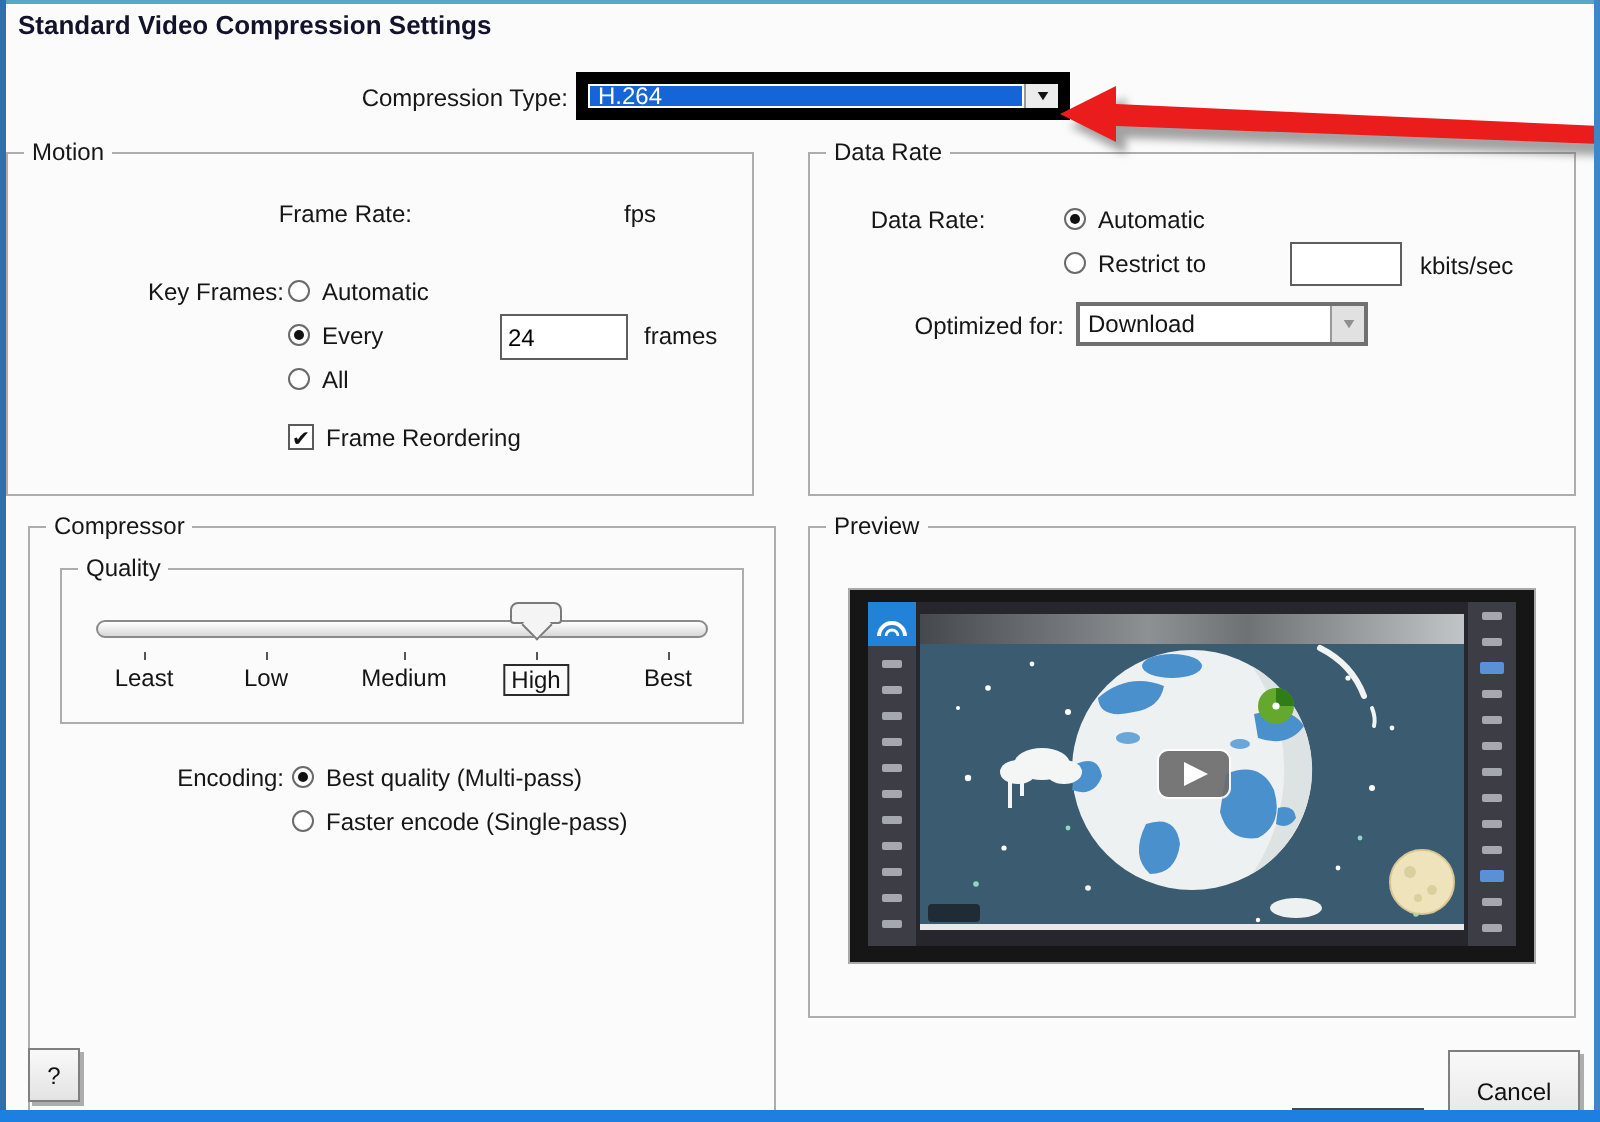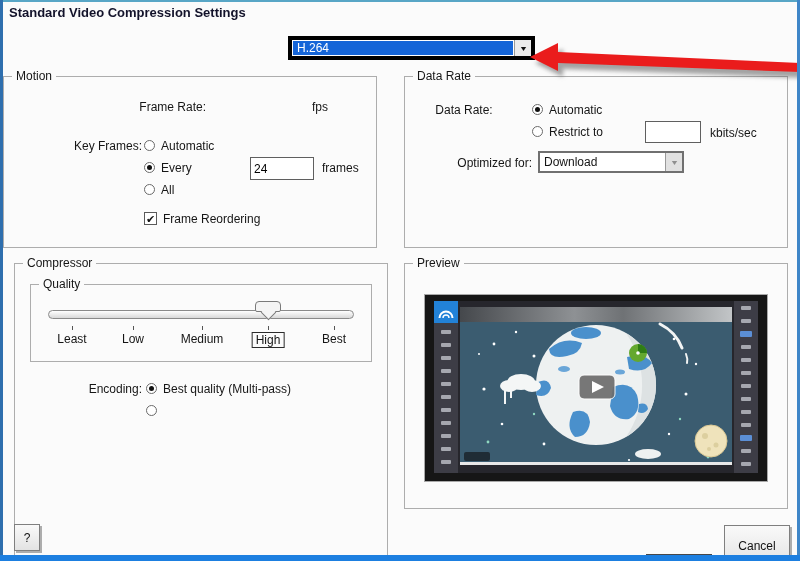"Compression Type:" div.lbl { html: none -> <div>Compression Type:</div> }
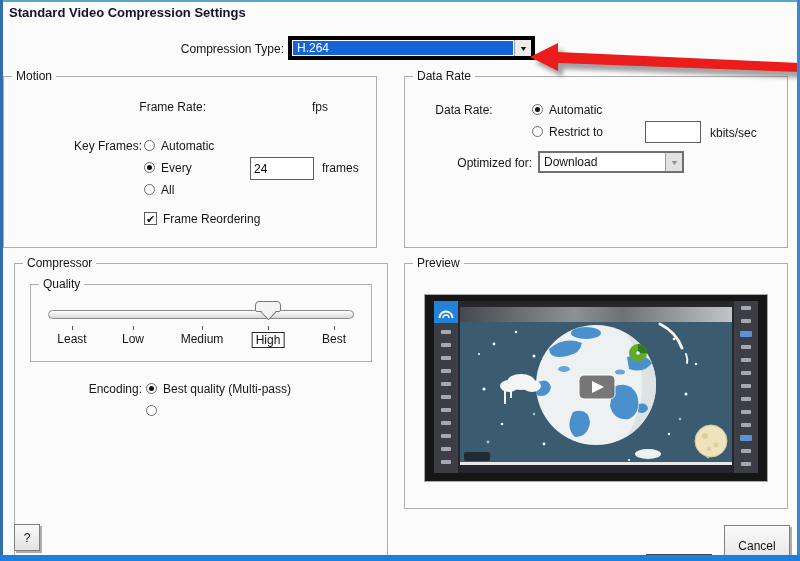"H.264" .combo.hl { border: 4px solid #000000 -> 6px solid #000000 }
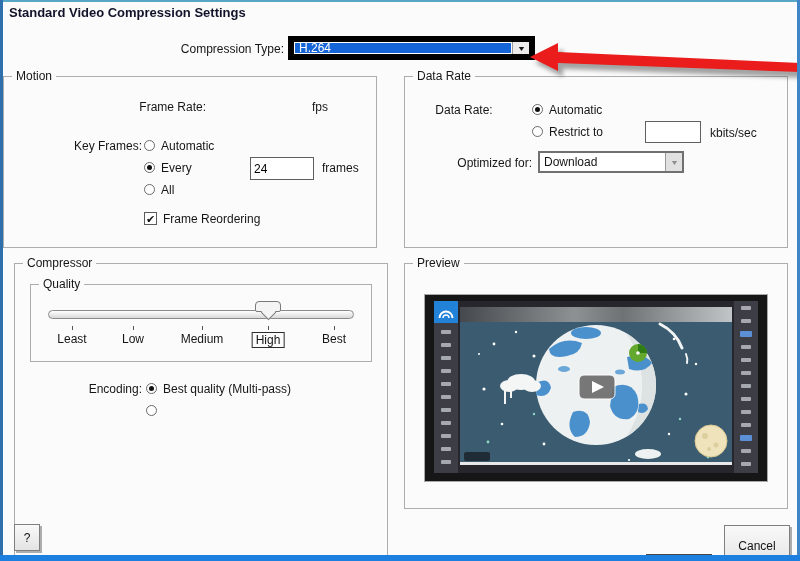"Faster encode (Single-pass)" div.lbl { html: none -> <div>Faster encode (Single-pass)</div> }
